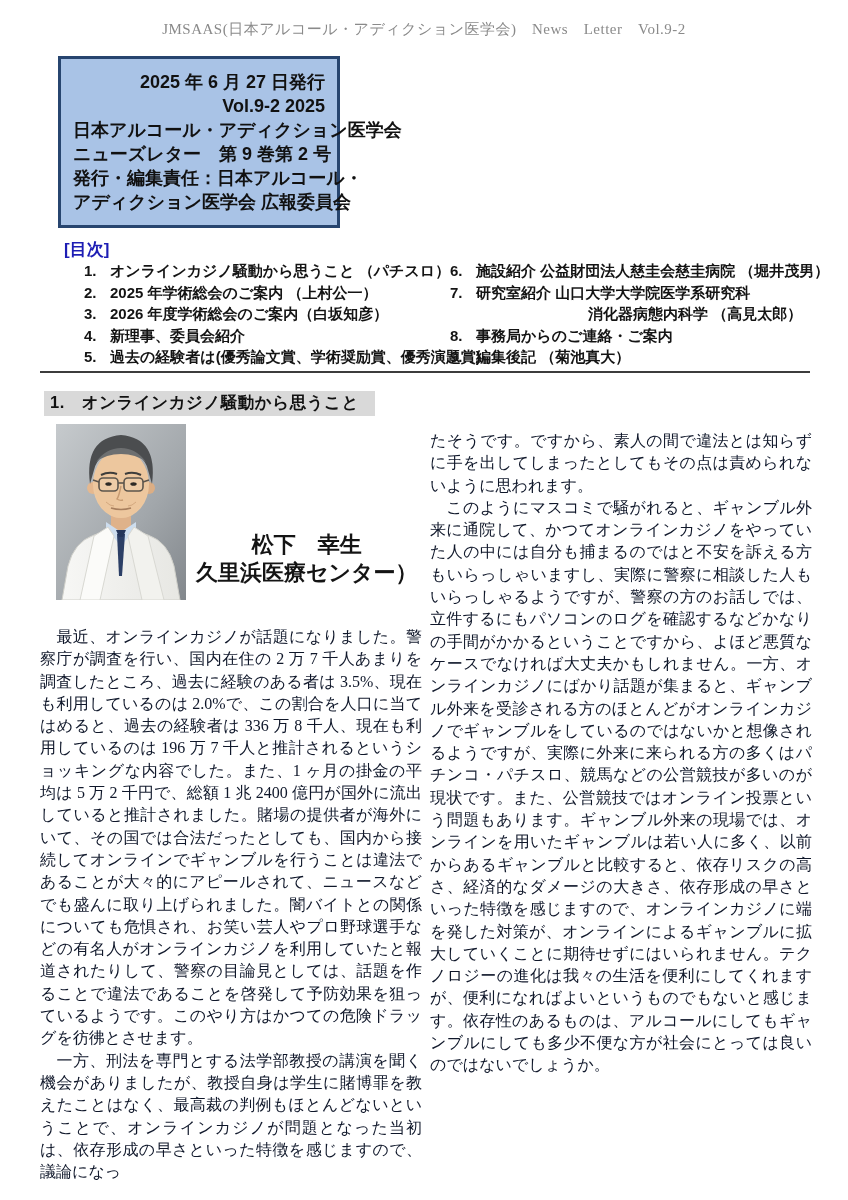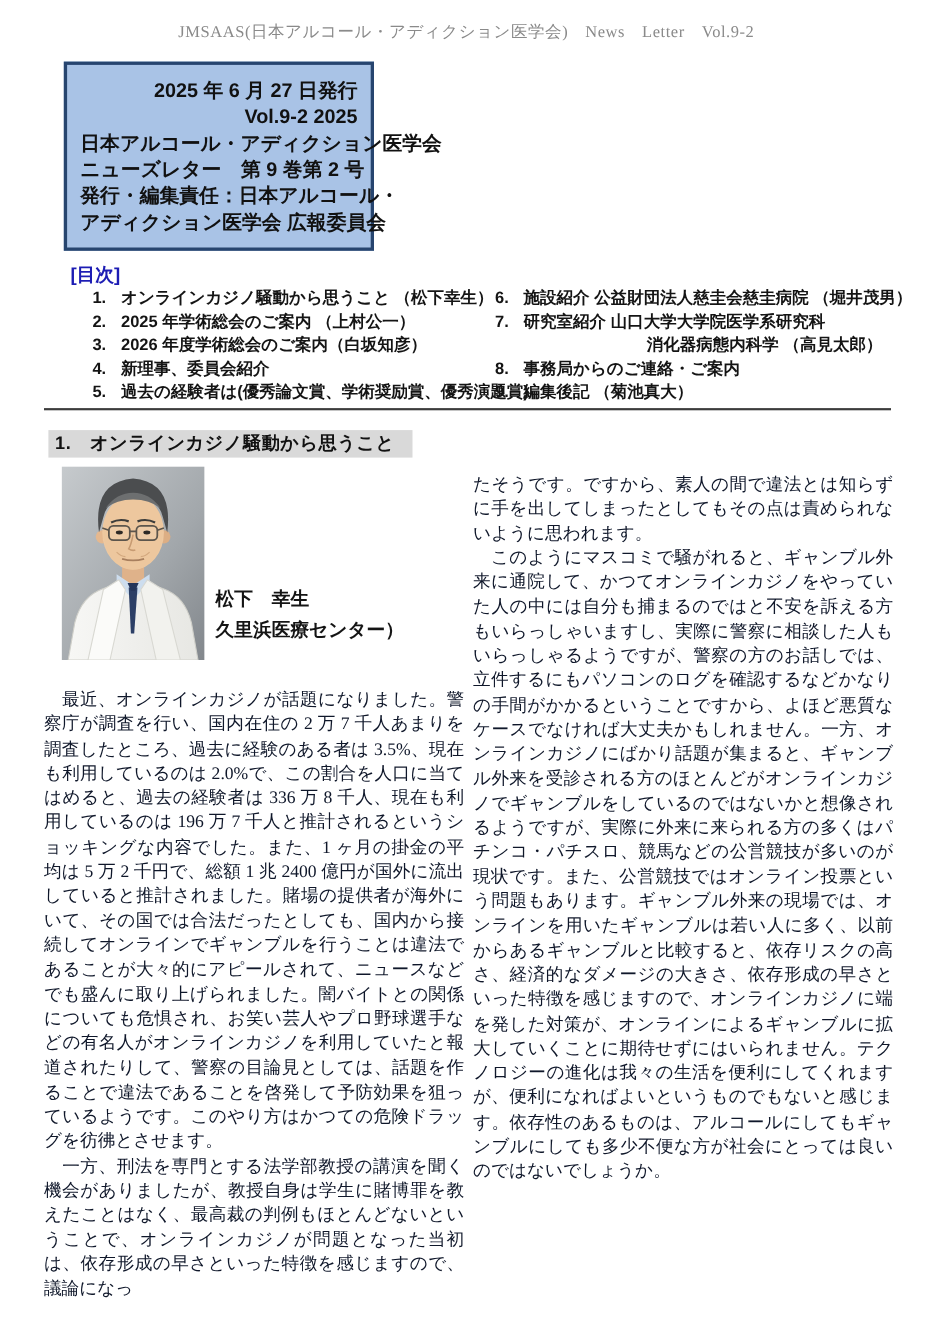"オンラインカジノ騒動から思うこと （松下幸生）" span.toc-text { text: 松下幸生 -> パチスロ }
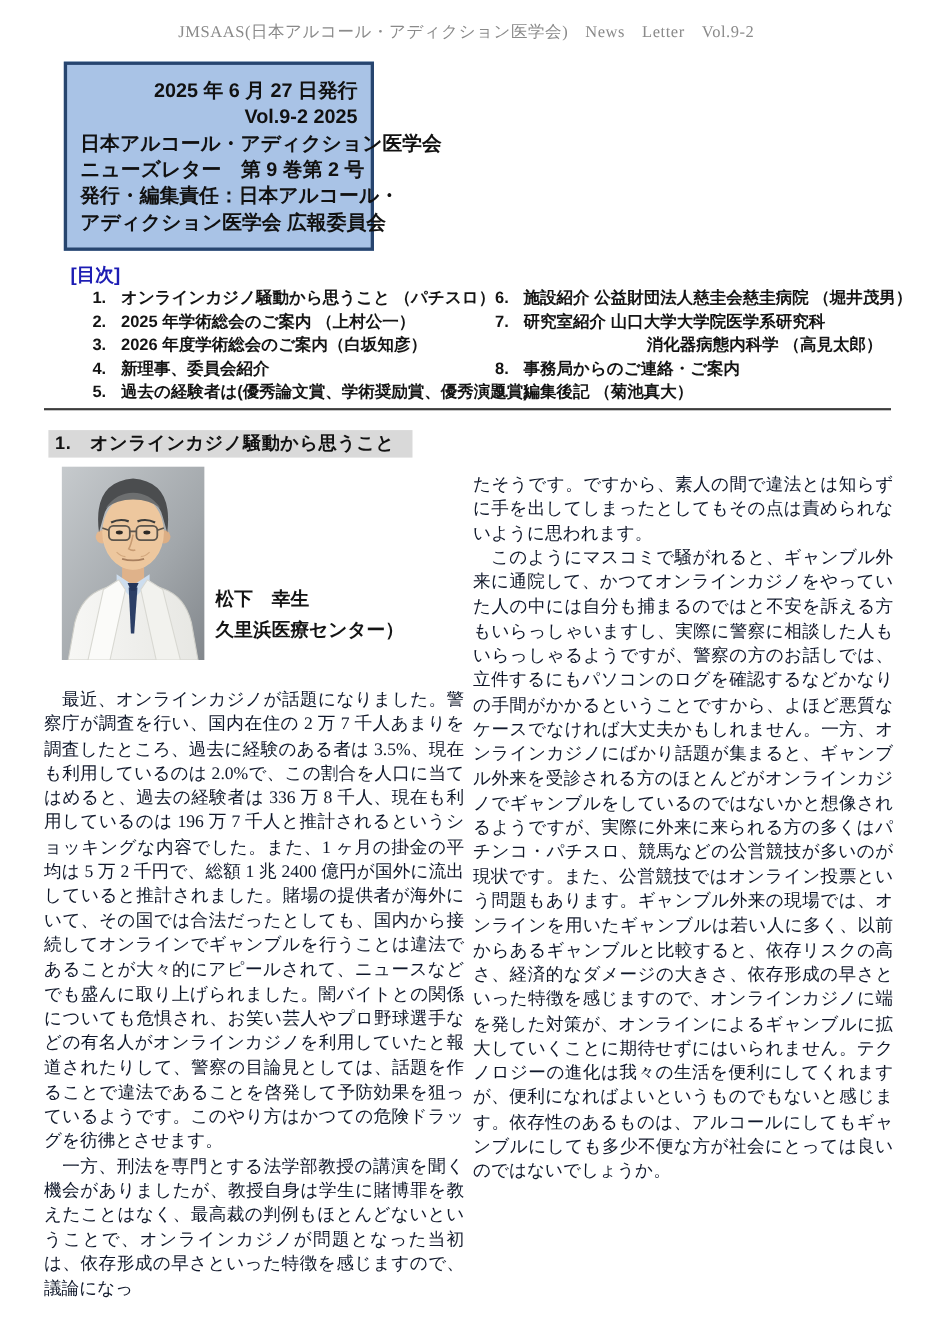"松下 幸生" .author-block { font-size: 17px -> 22px; text-align: none -> center }
